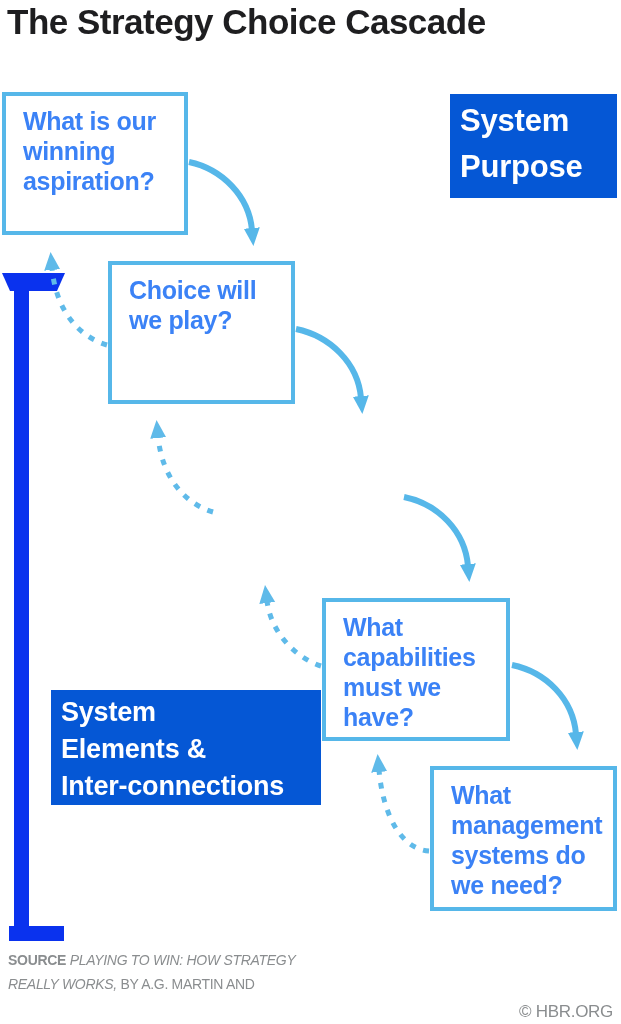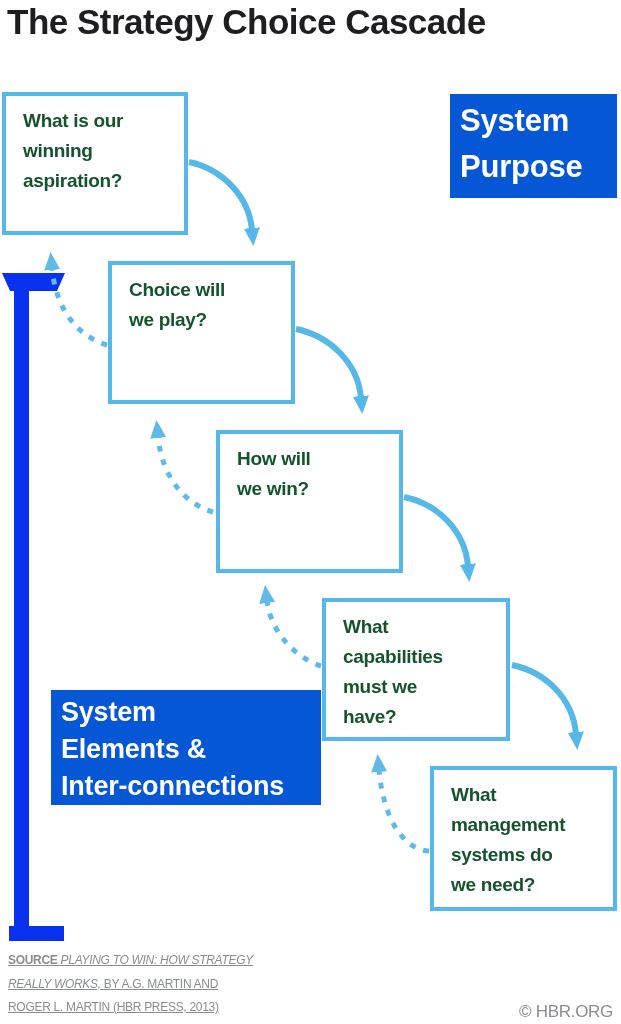"What is our" .qbox-text { color: #14532d -> #3b82f6; font-size: 19px -> 25px }
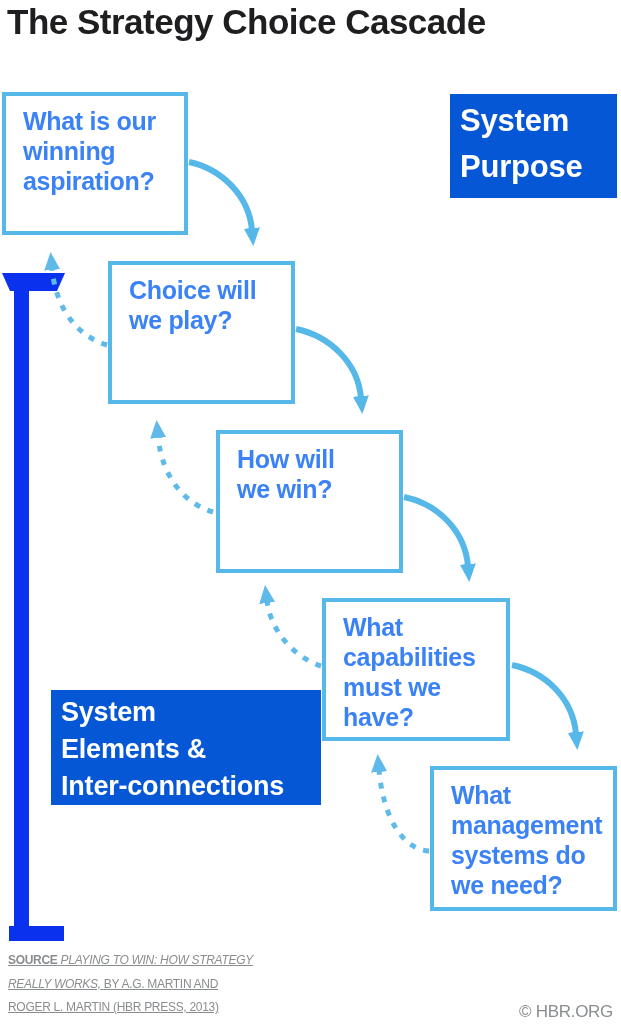"How will" div.qbox { html: <div> <div>How will we win?</div> </div> -> none }
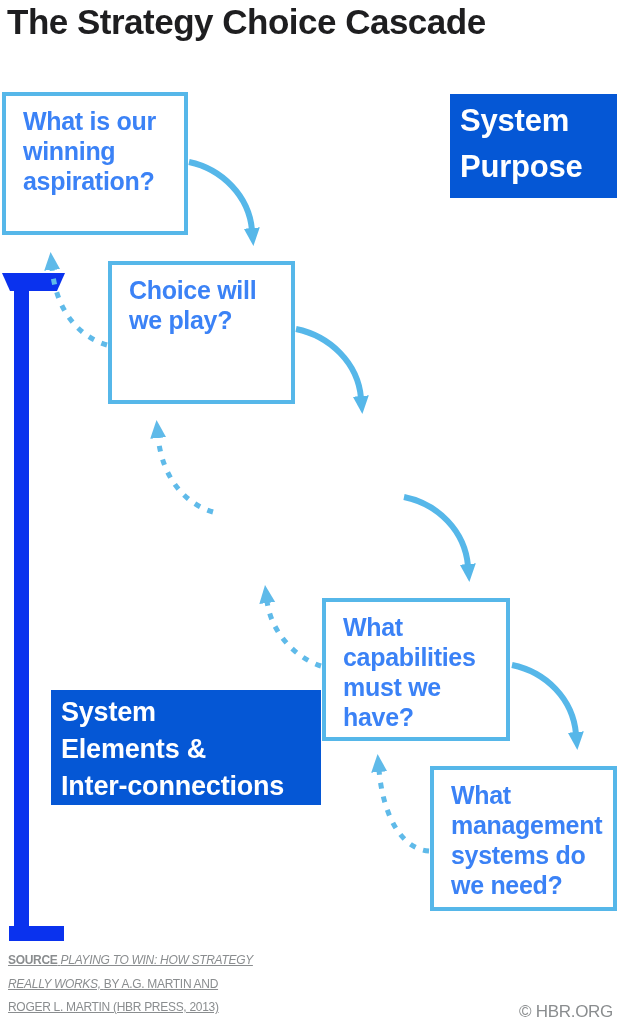"SOURCE PLAYING TO WIN: HOW" .footer { font-size: 12px -> 14px; text-decoration: underline -> none }
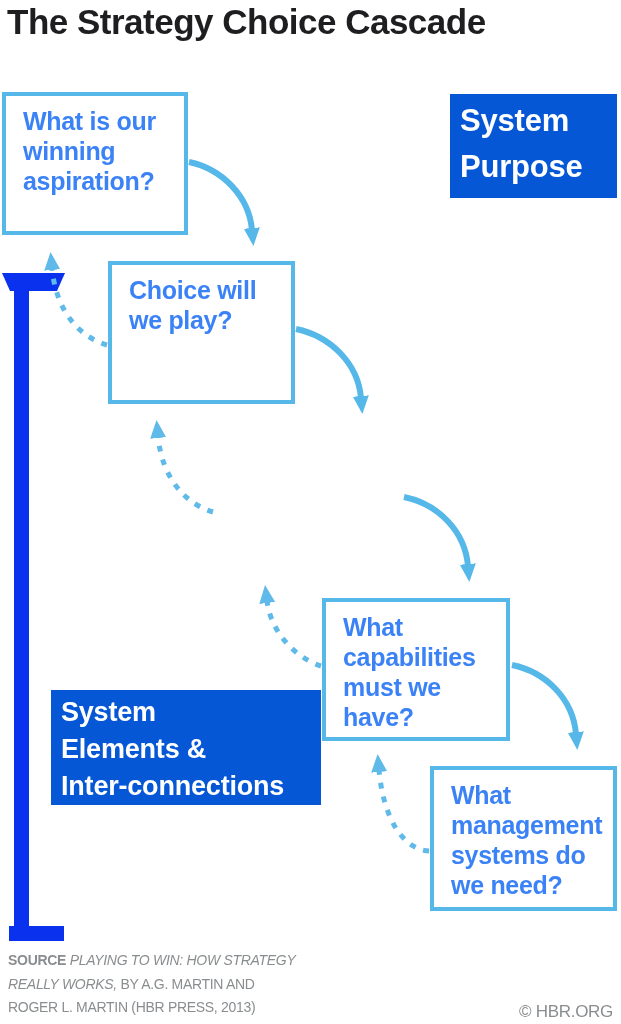"ROGER L. MARTIN (HBR PRESS," div { html: <div><span>ROGER L. MARTIN (HBR PRESS, 2013)</span></div> -> none }
